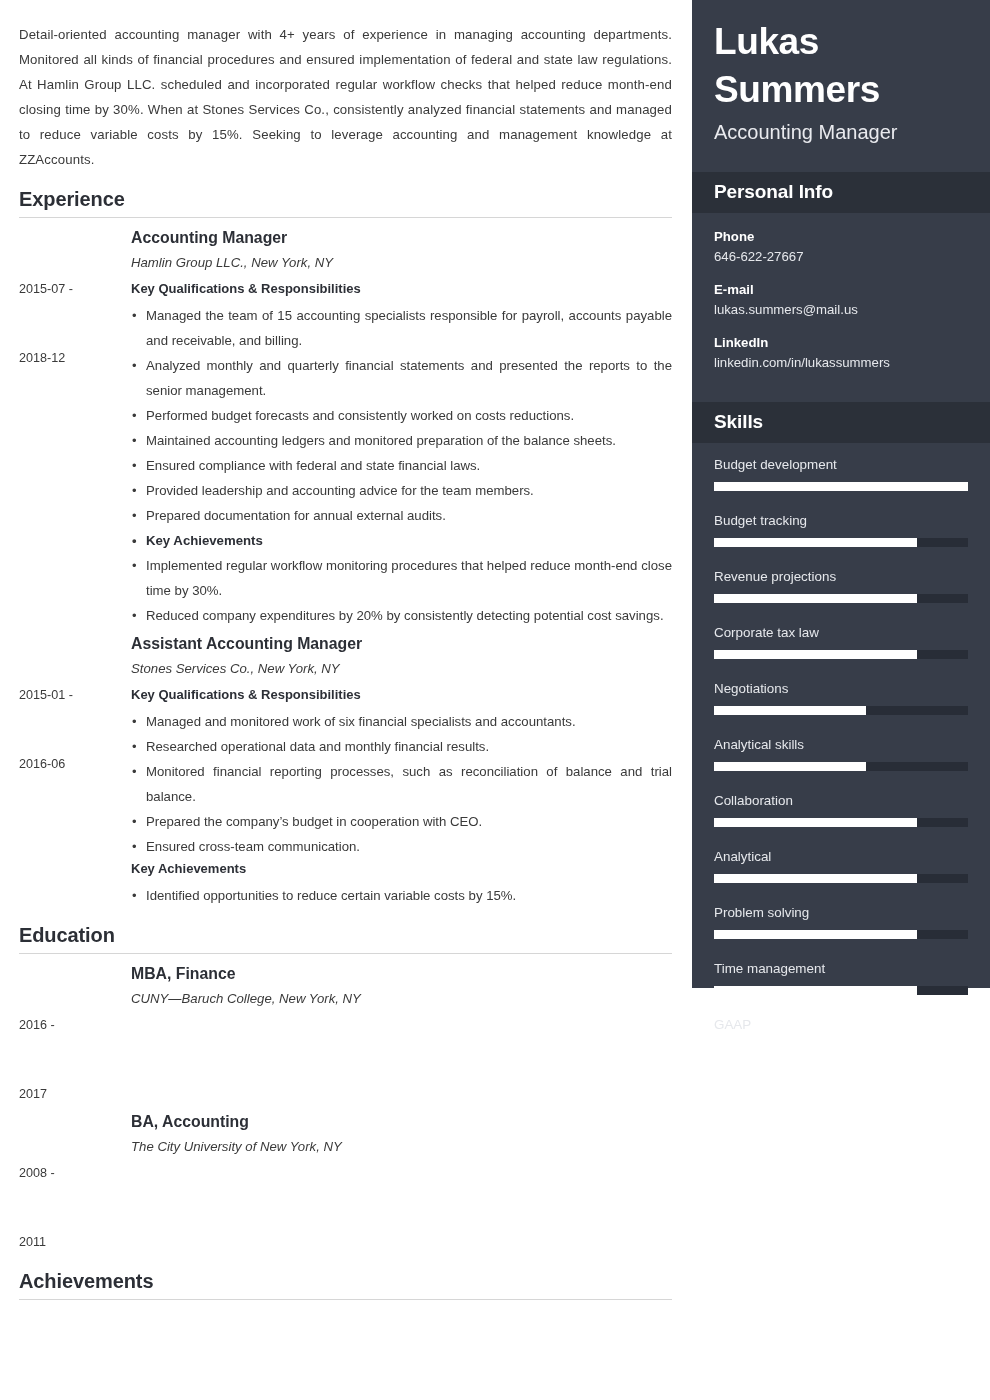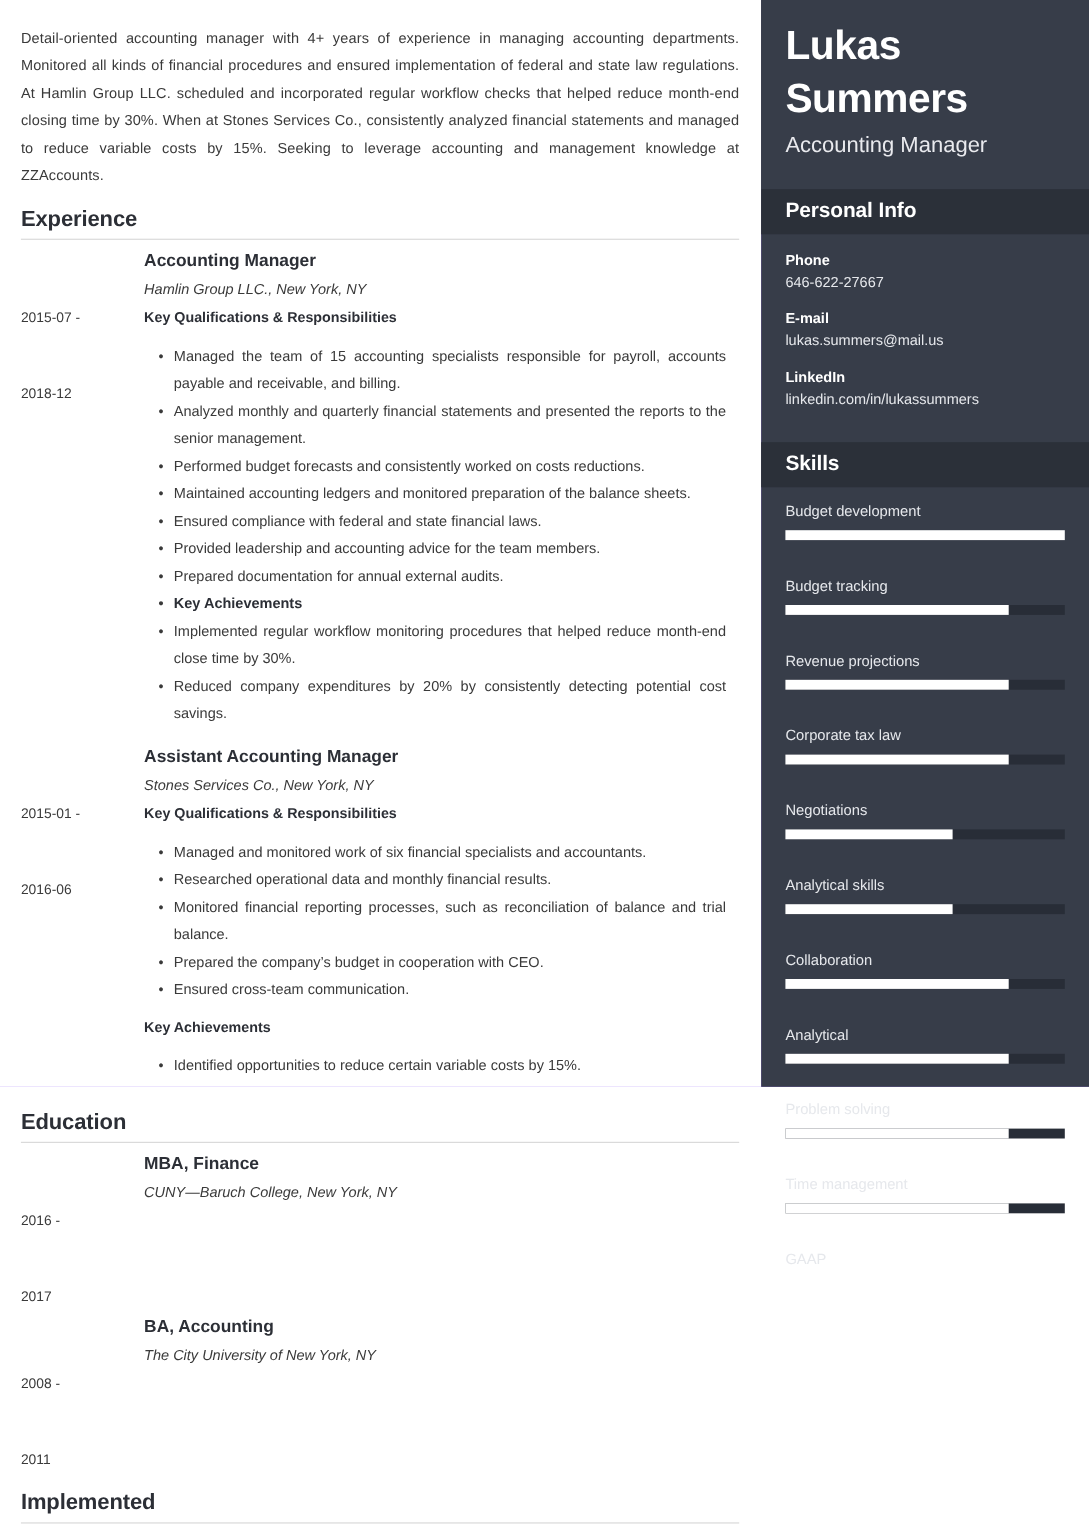"Detail-oriented accounting manager with" .page { background: #8b5cf6 -> #14532d }
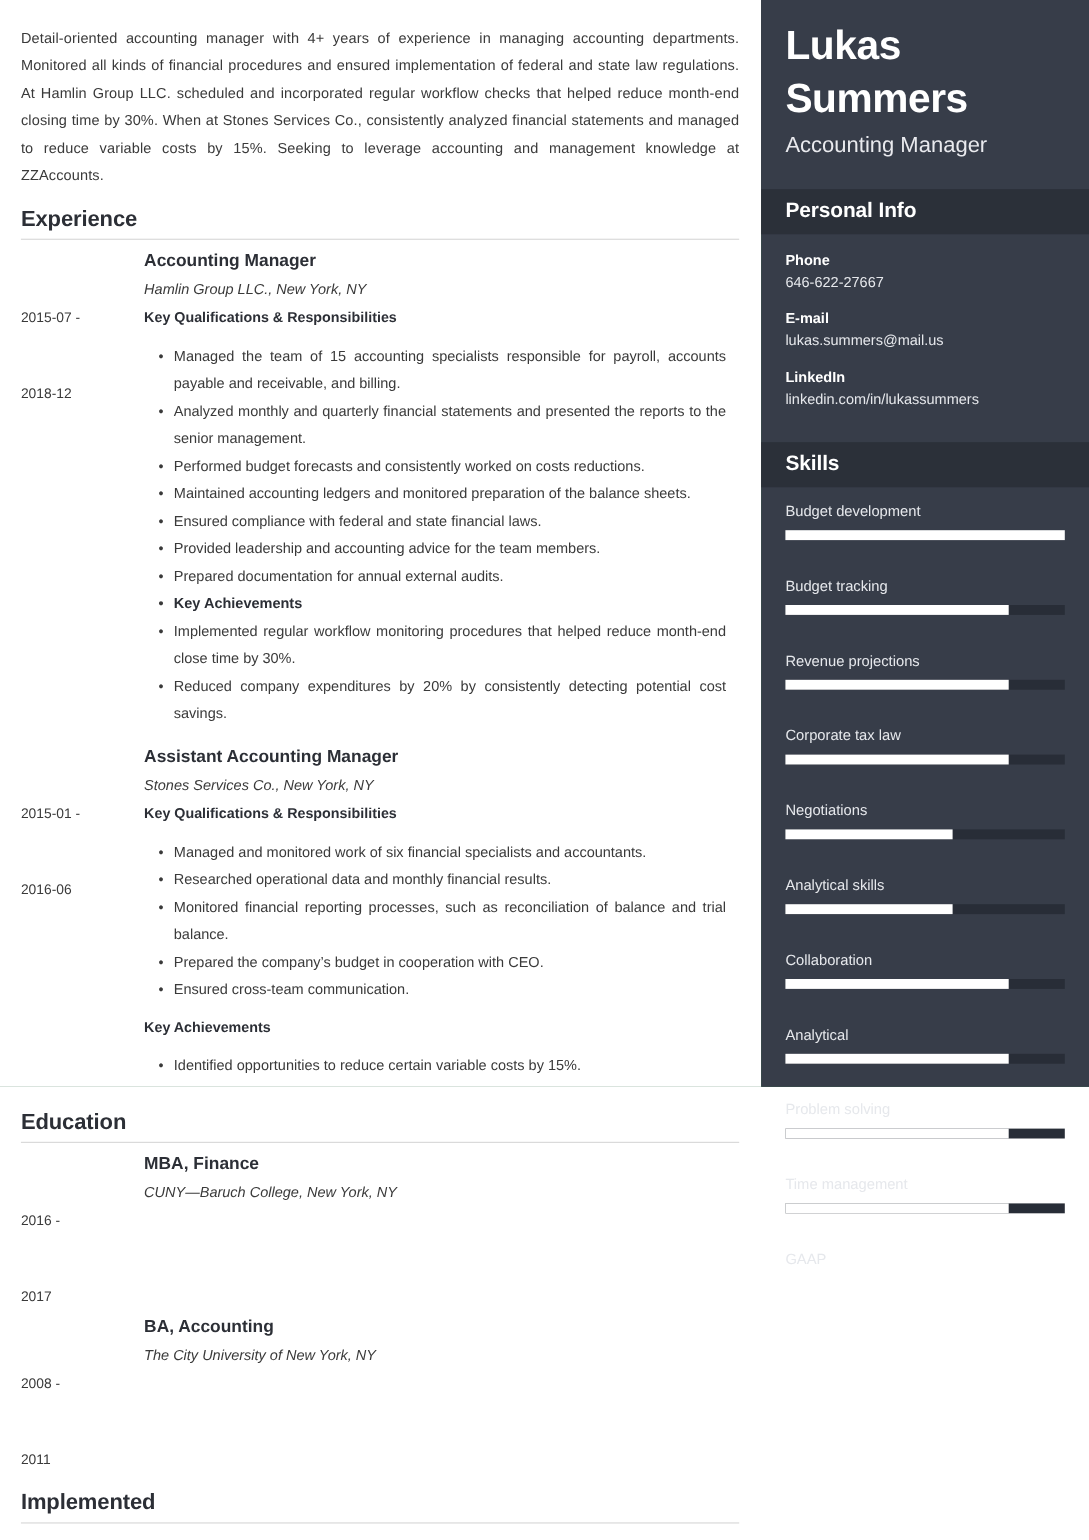"Managed the team of 15" ul.bullets { margin: 12px -> 0 }
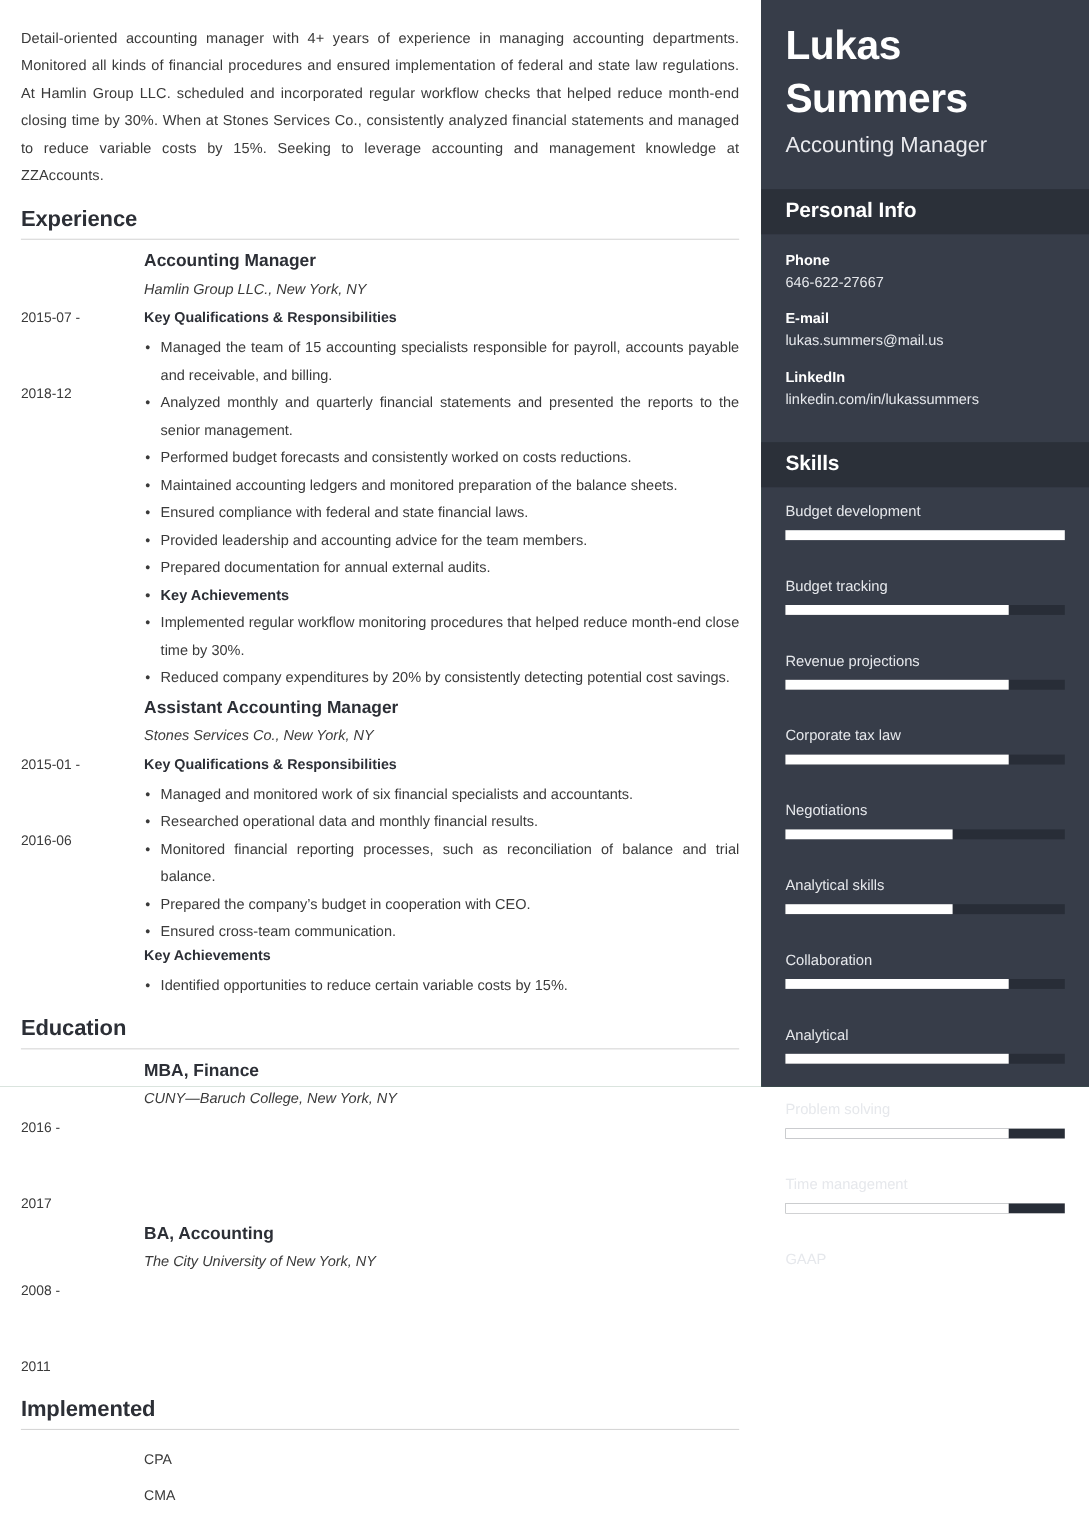"Budget development" .skill { margin-bottom: 32px -> 20px }
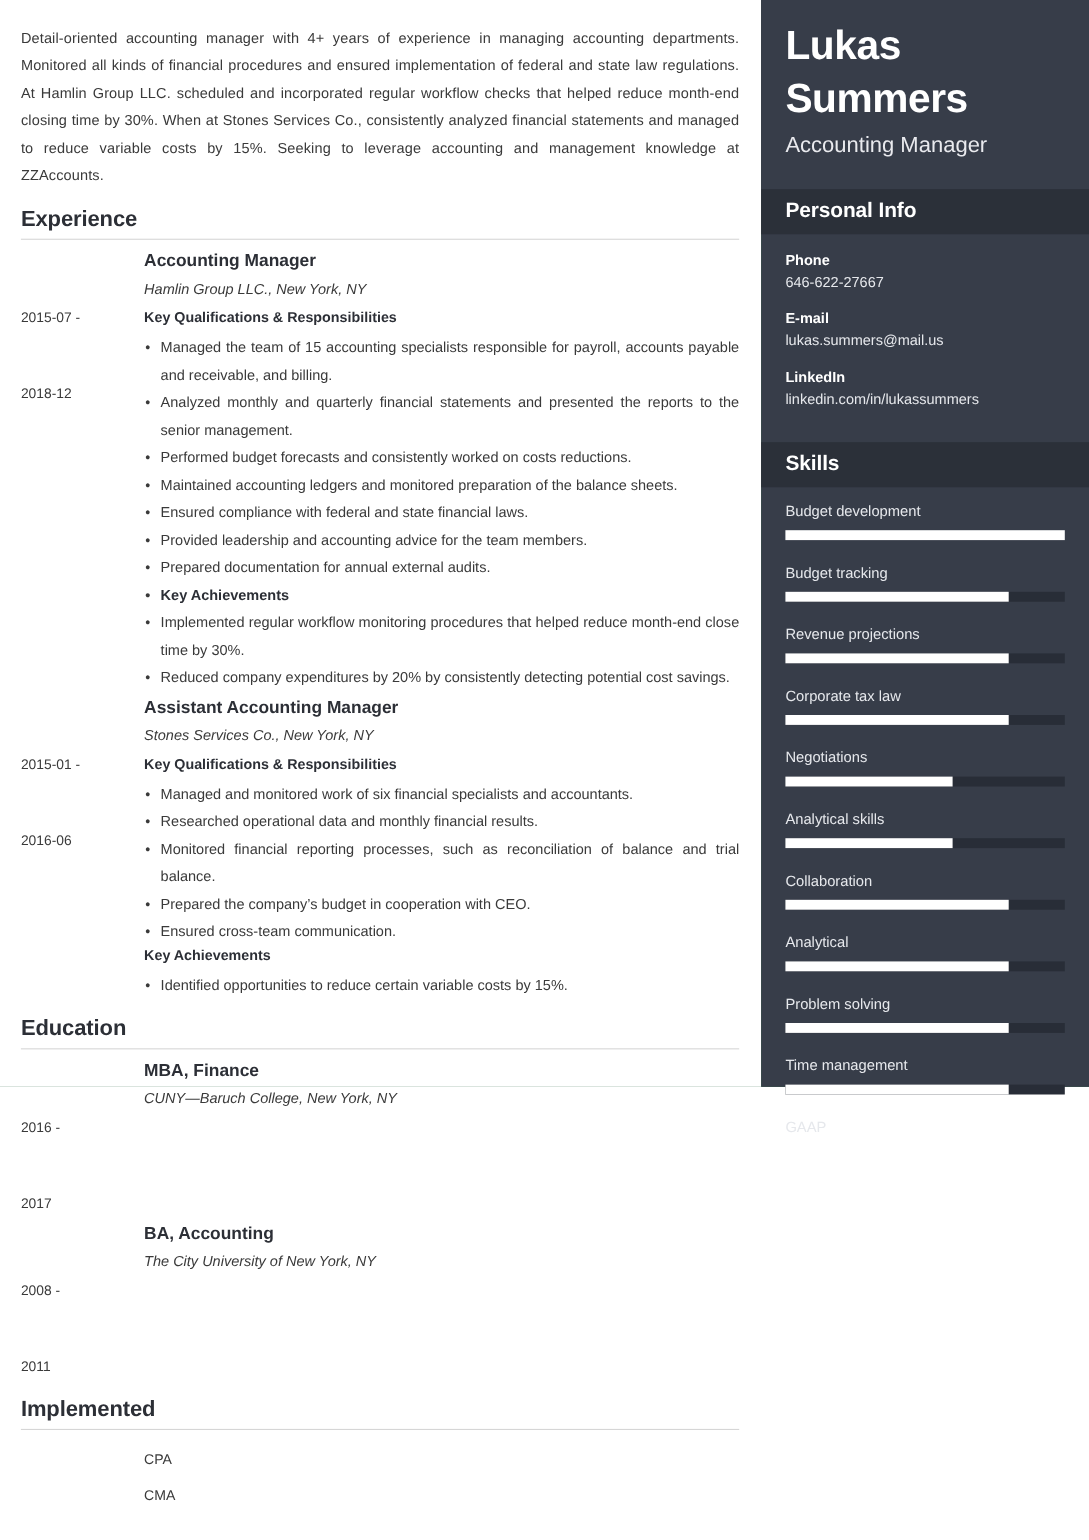"Implemented" h2.section-title { text: Implemented -> Achievements }
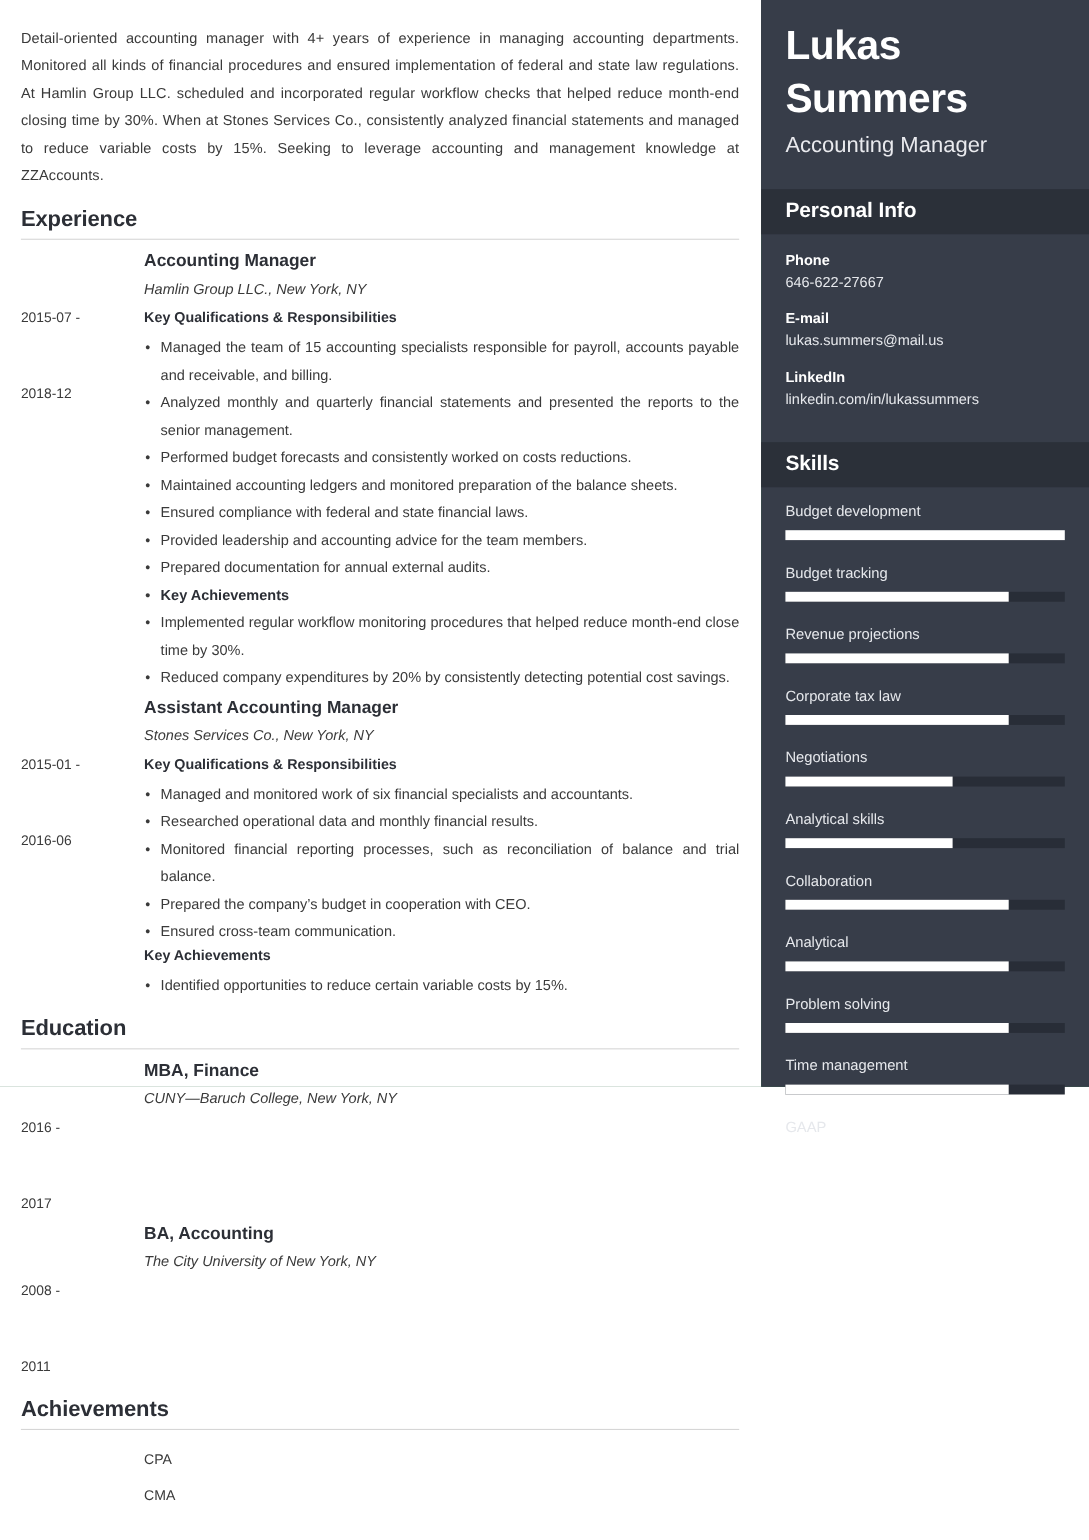"CPA" div.entry-body { html: <div> <ul> <li>CPA</li> <li>CMA</li> </ul> </div> -> none }
